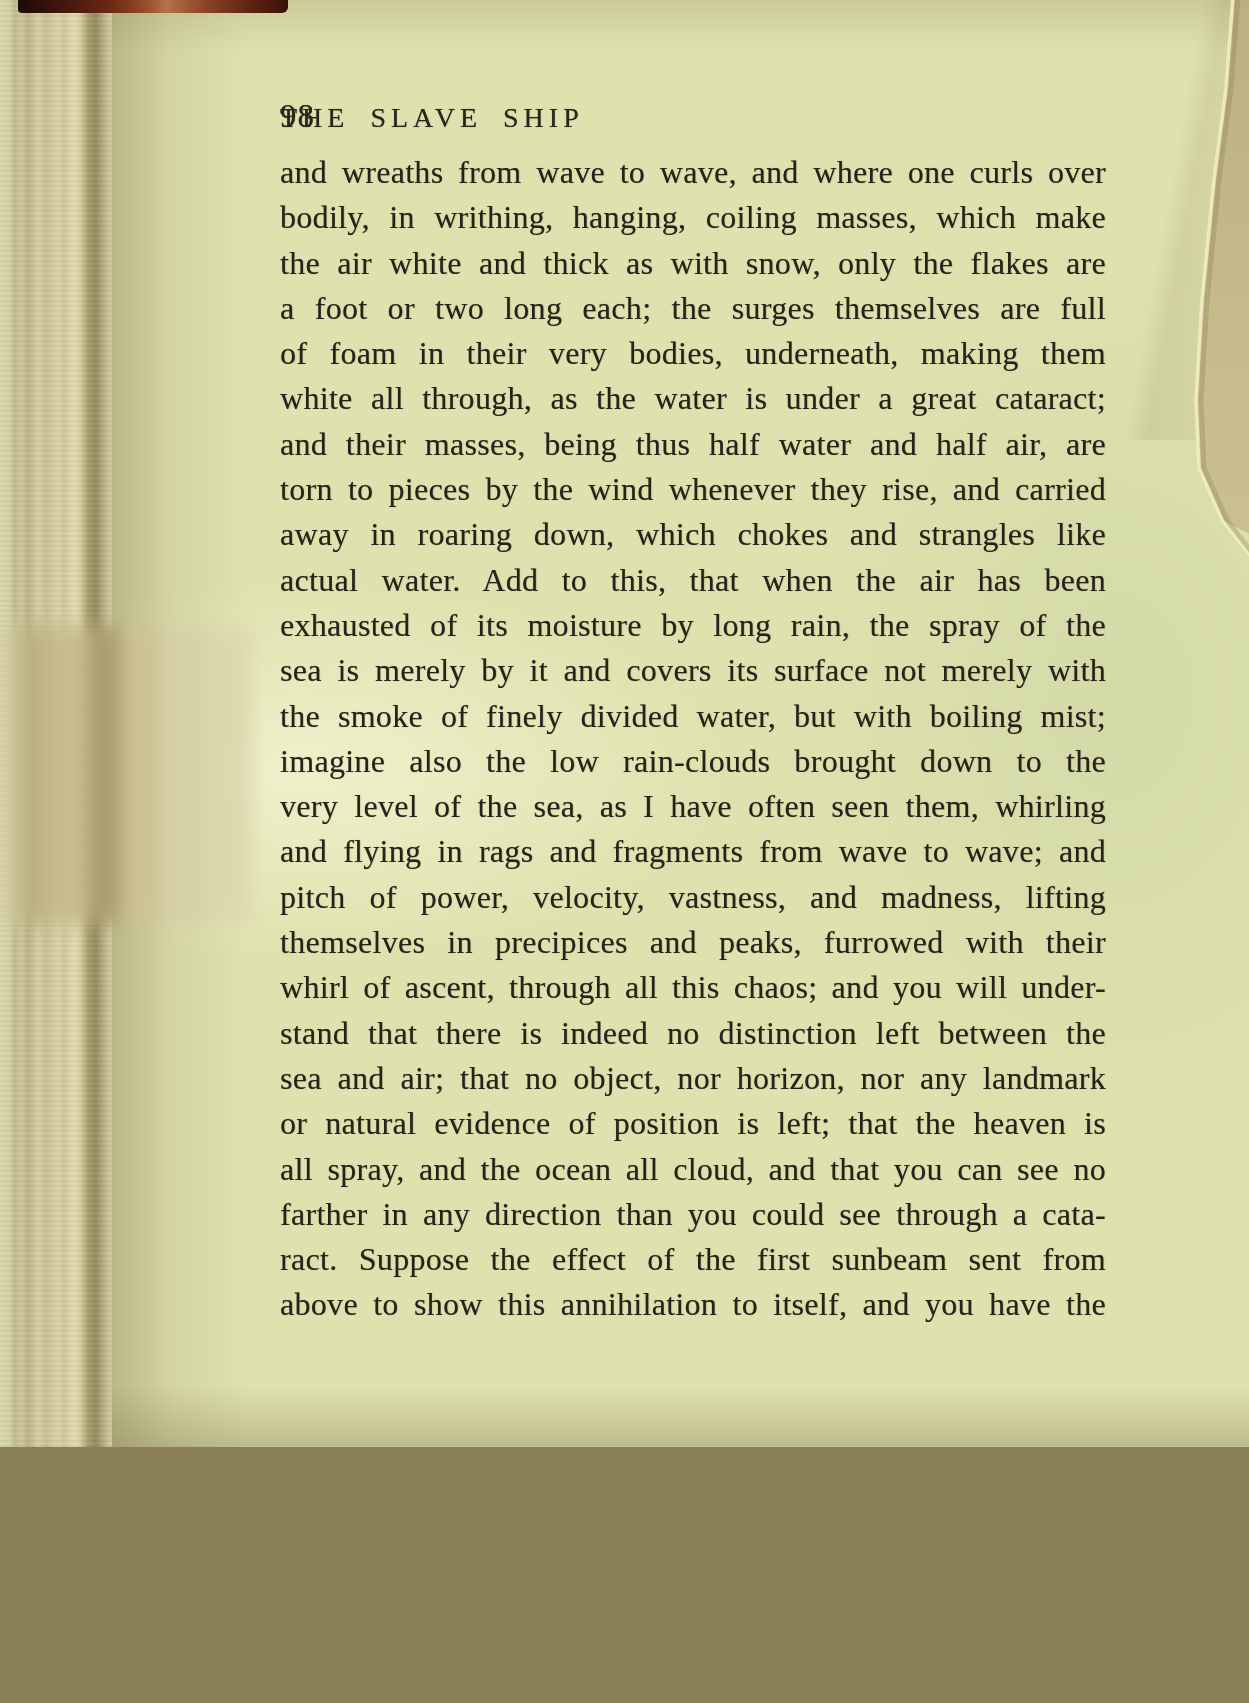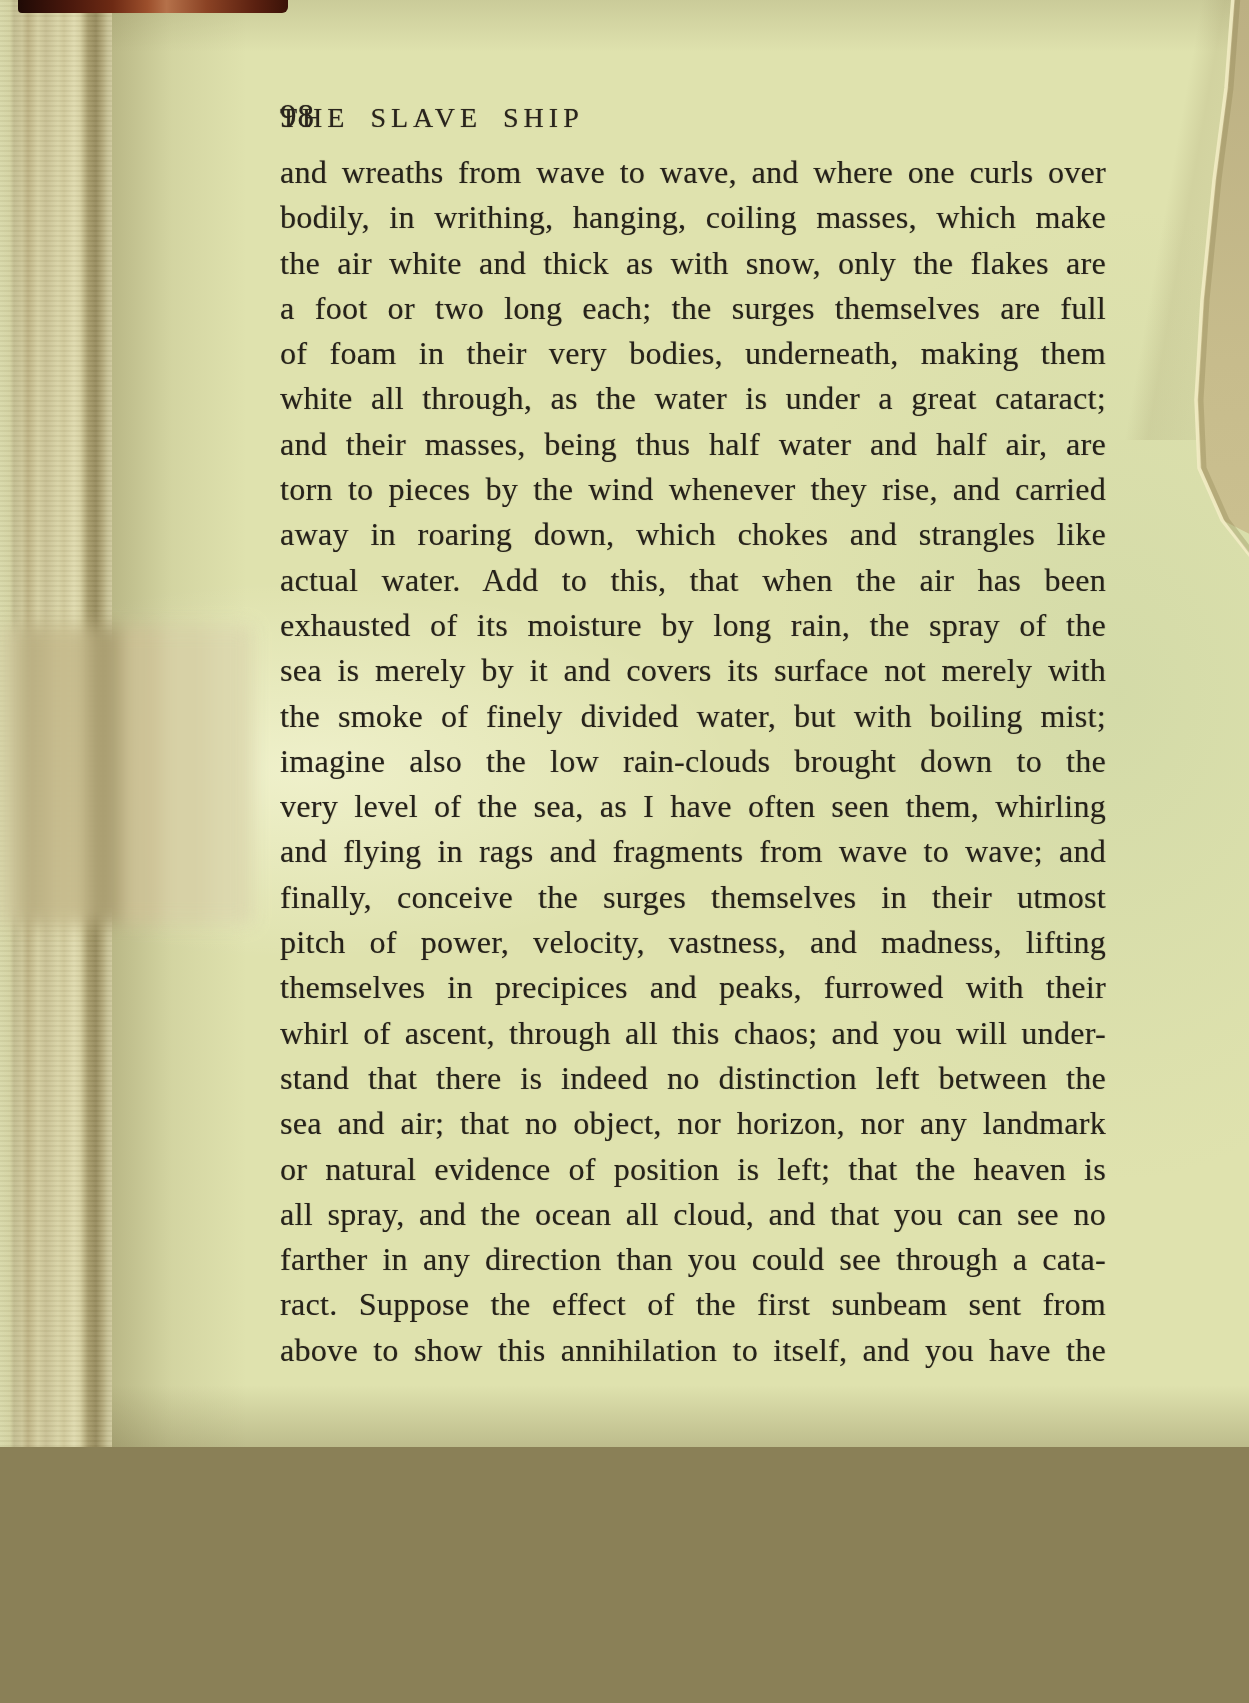"finally, conceive the surges themselves" div.text-line { html: <div>finally, conceive the surges themselves in their utmost</div> -> none }
